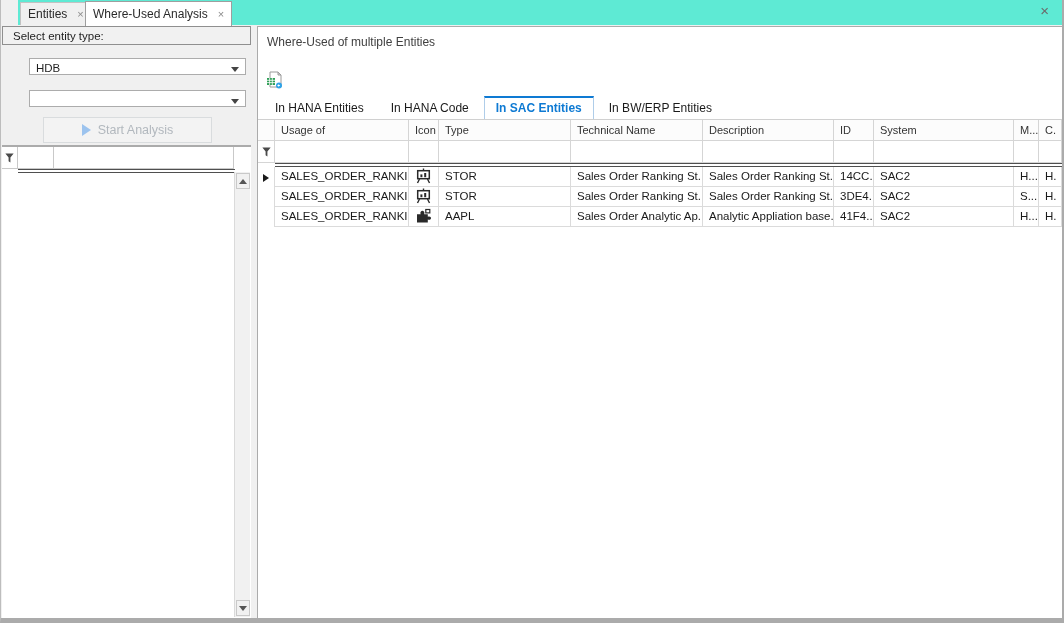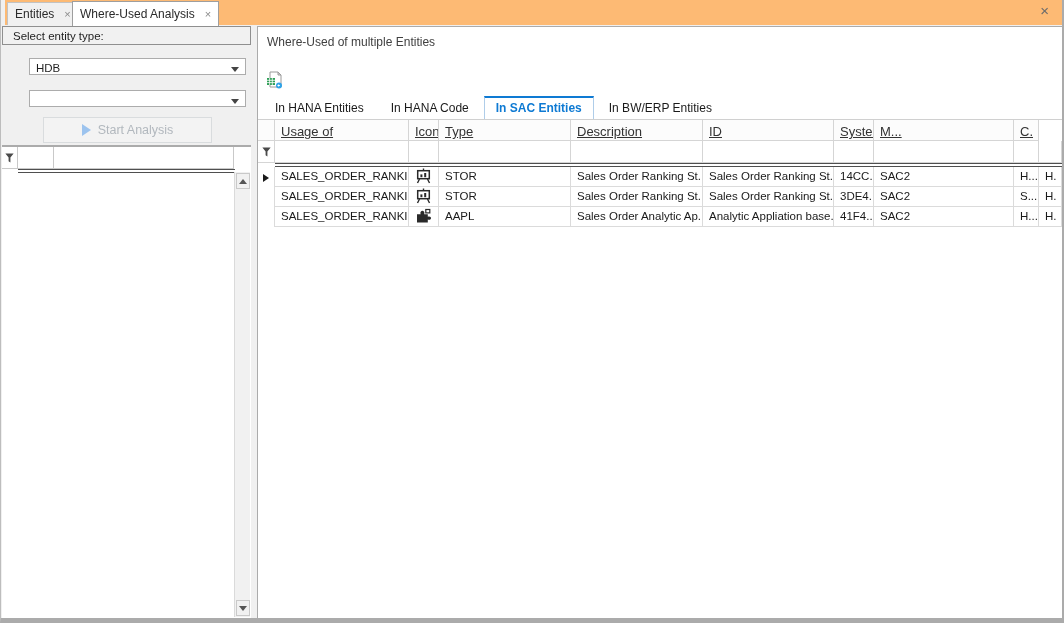"Entities" .tabstrip { background: #fdba74 -> #5eead4; left: 4px -> 17px }
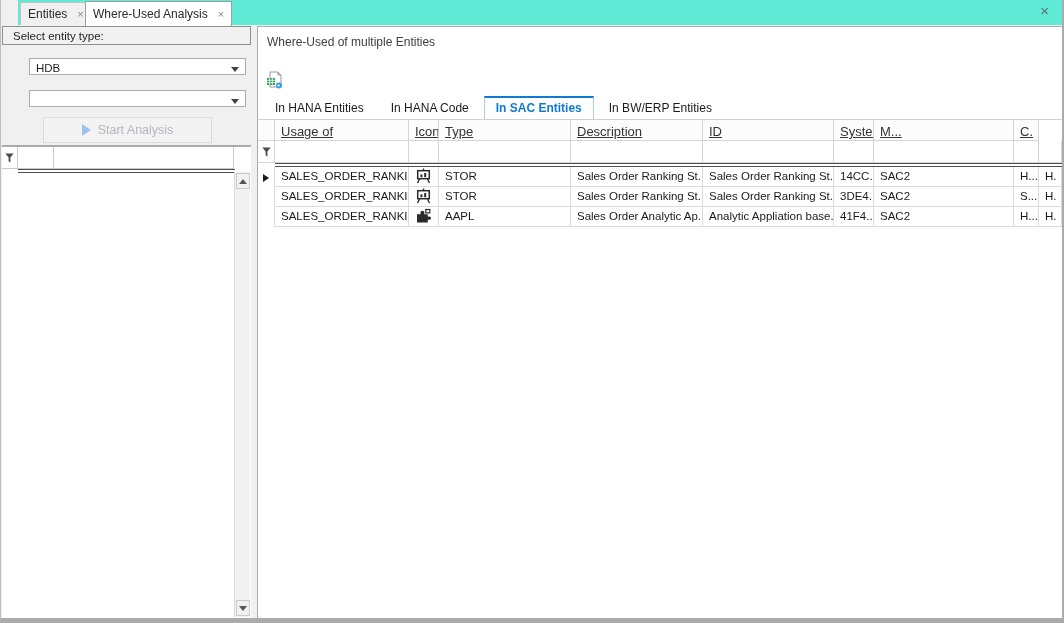"Usage of" .hdr > div { font-size: 13px -> 11px; text-decoration: underline -> none }
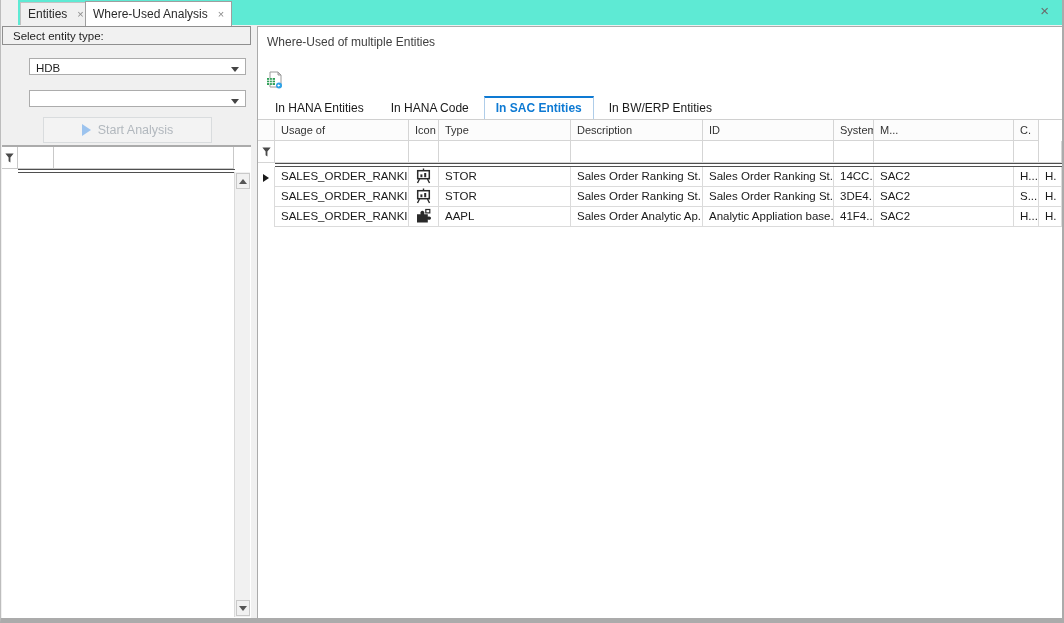"Technical Name" div { html: none -> <div>Technical Name</div> }
